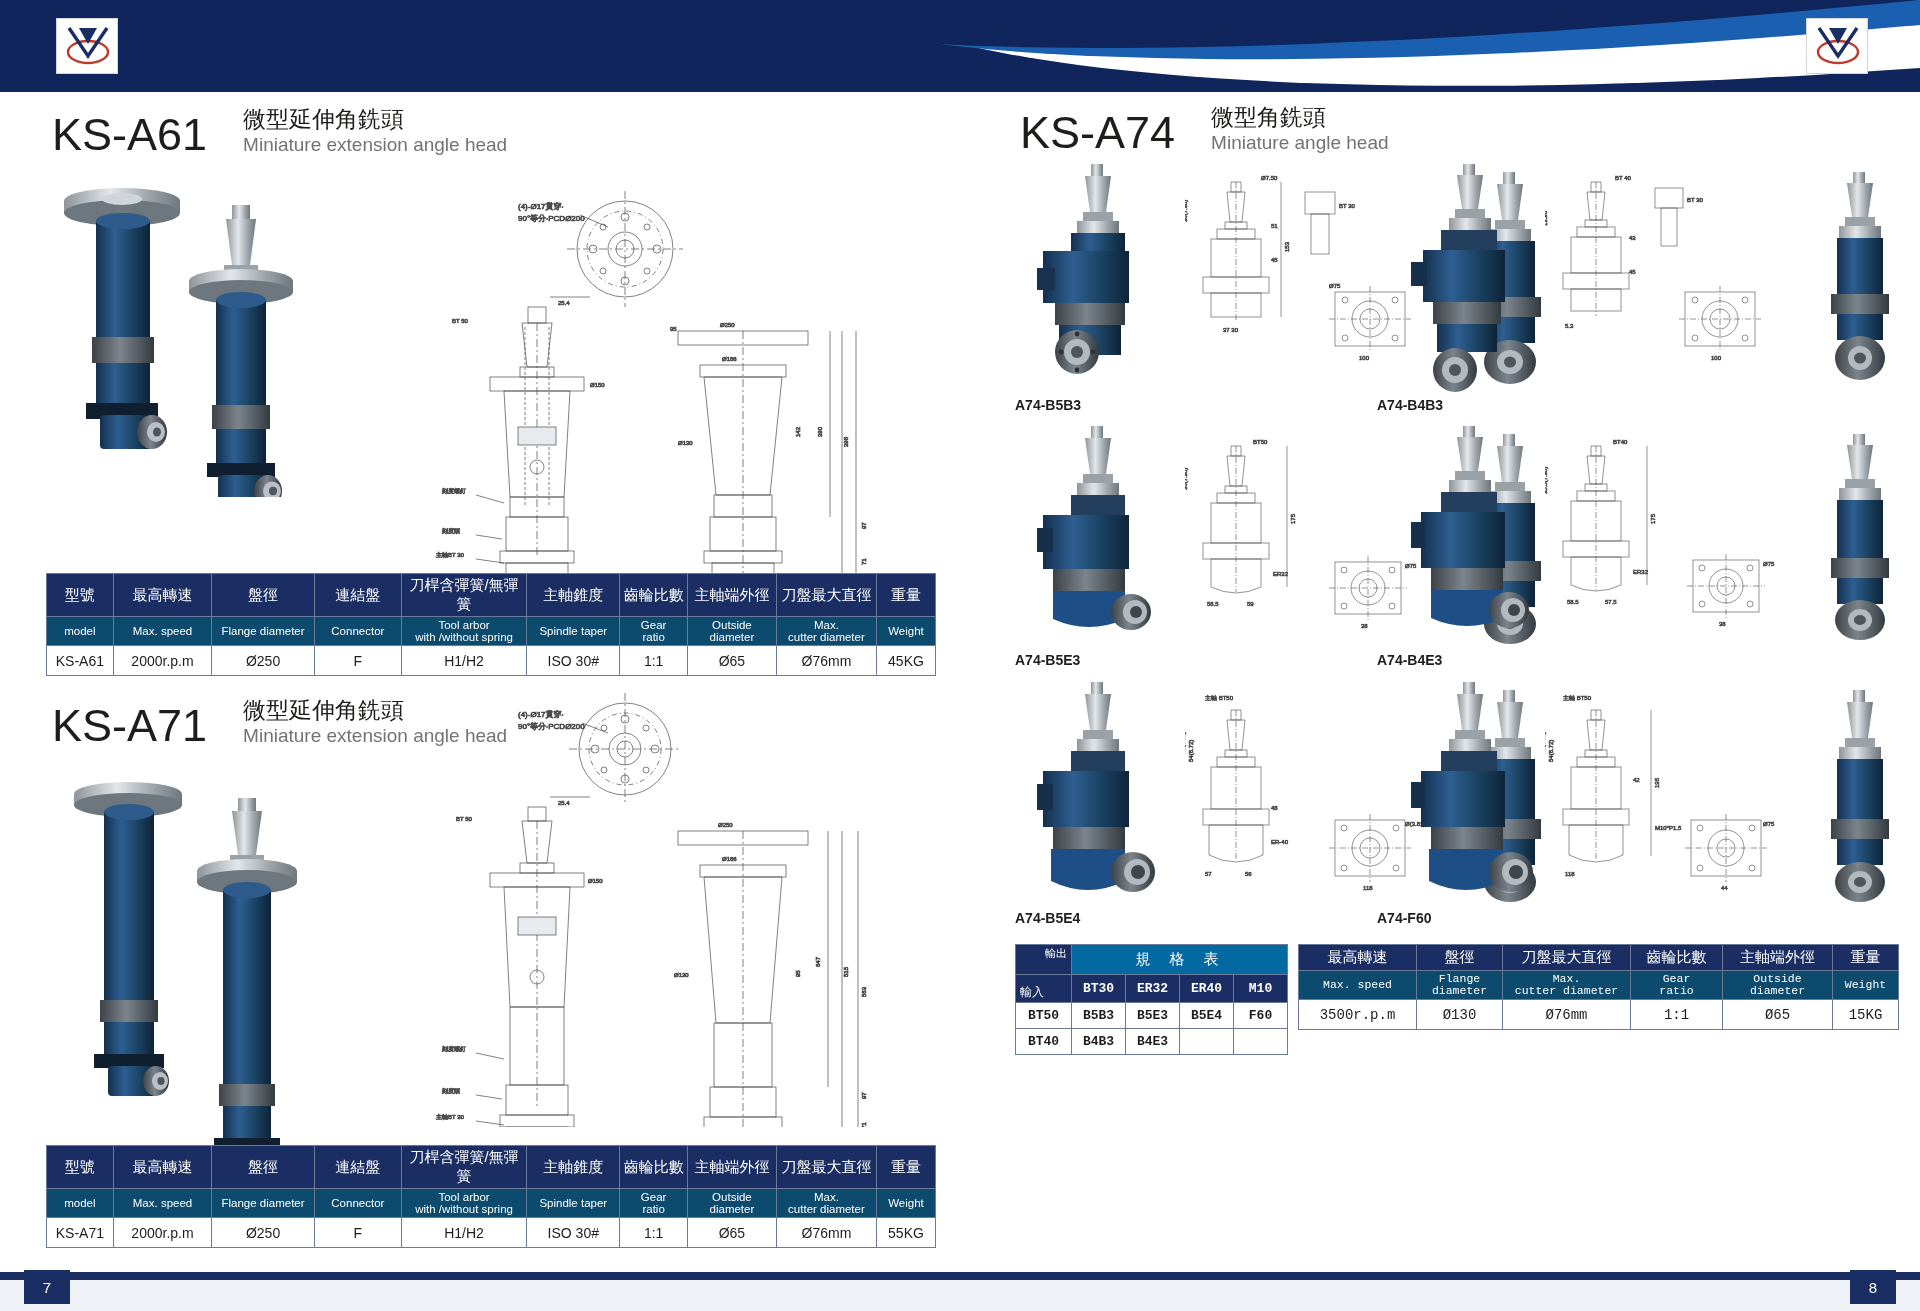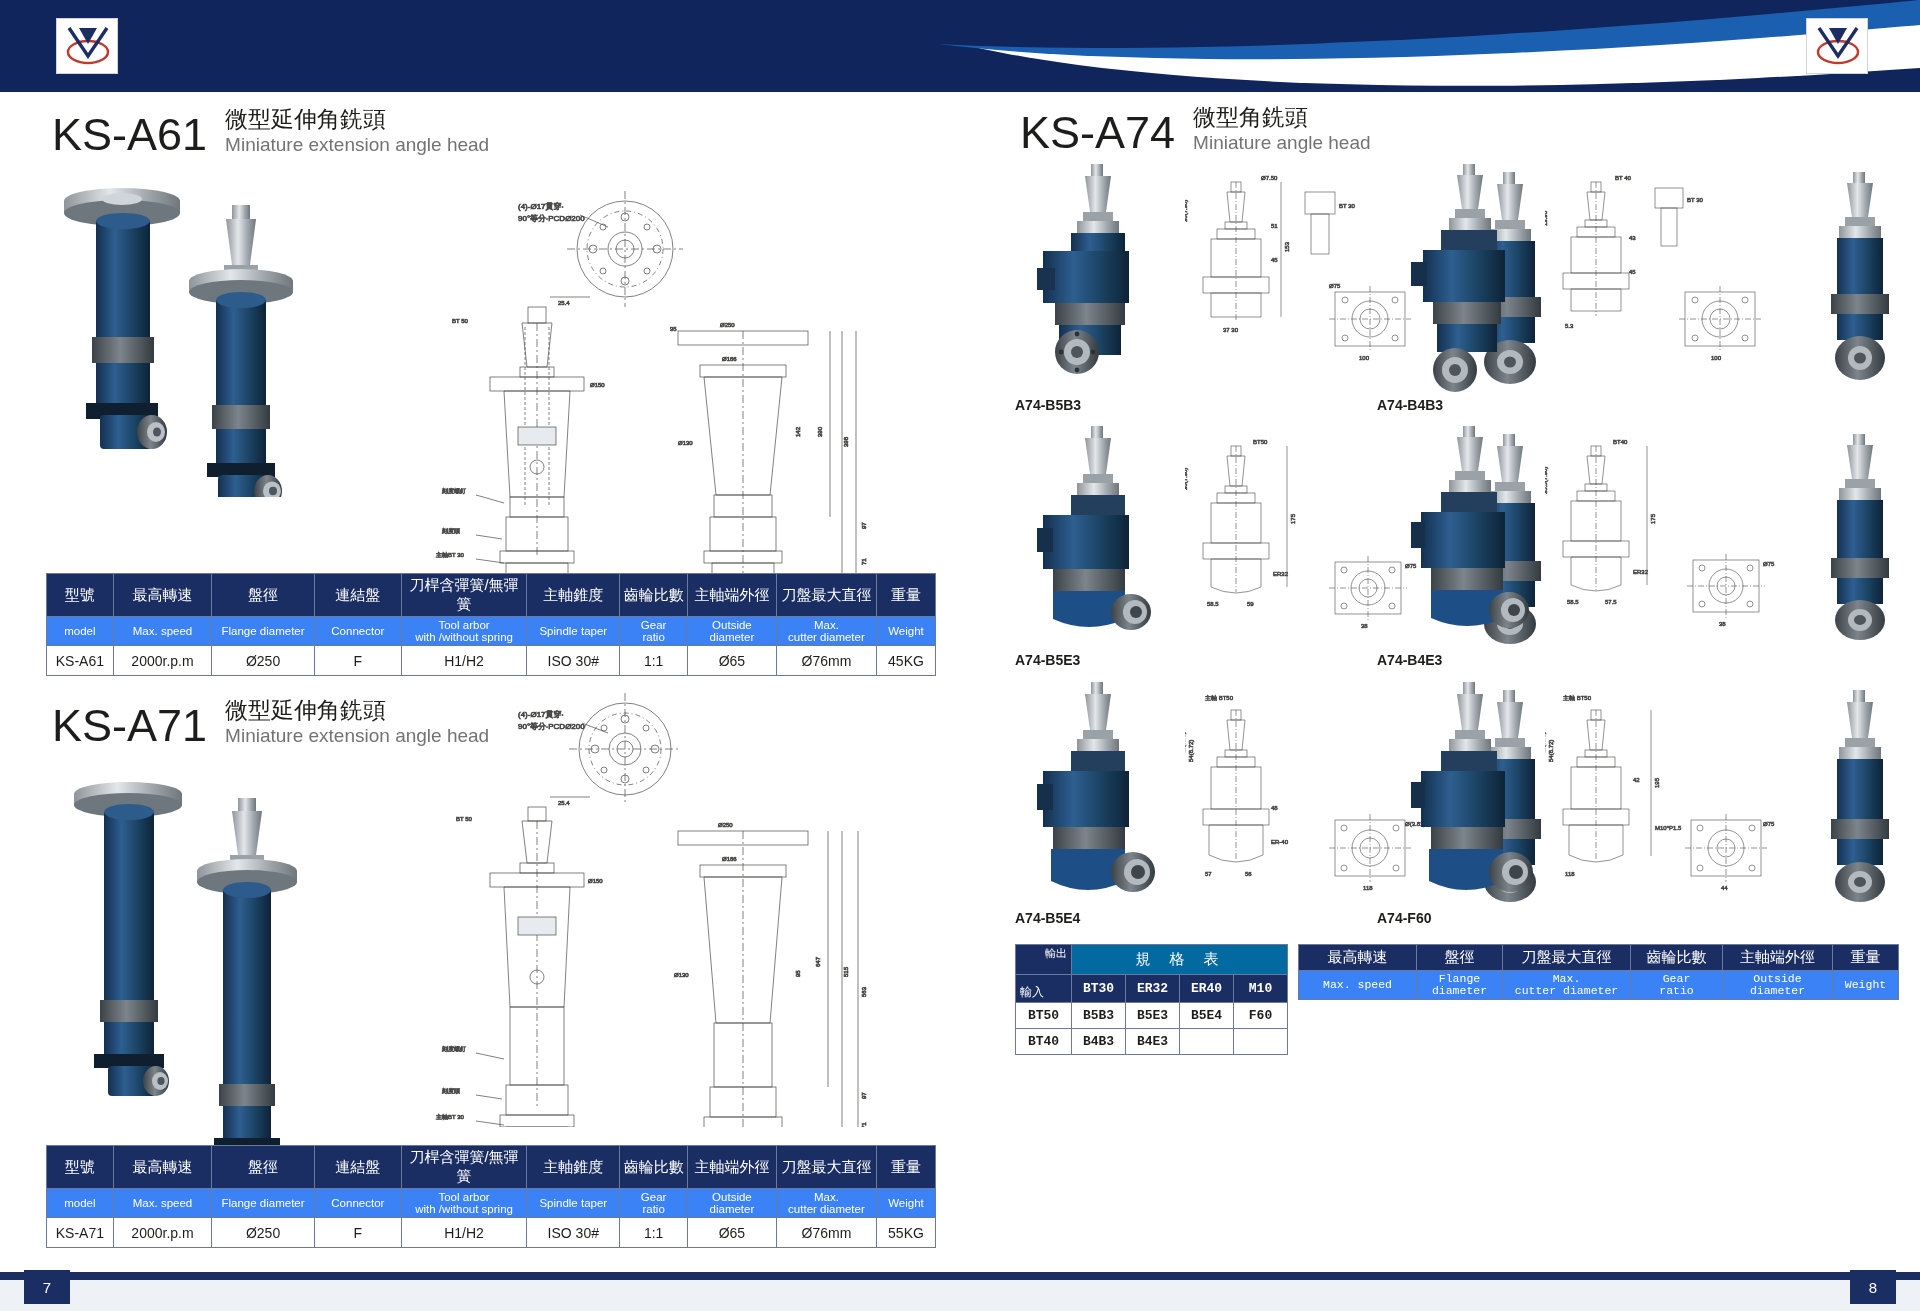"微型延伸角銑頭" .model-names { margin-left: 18px -> 36px }
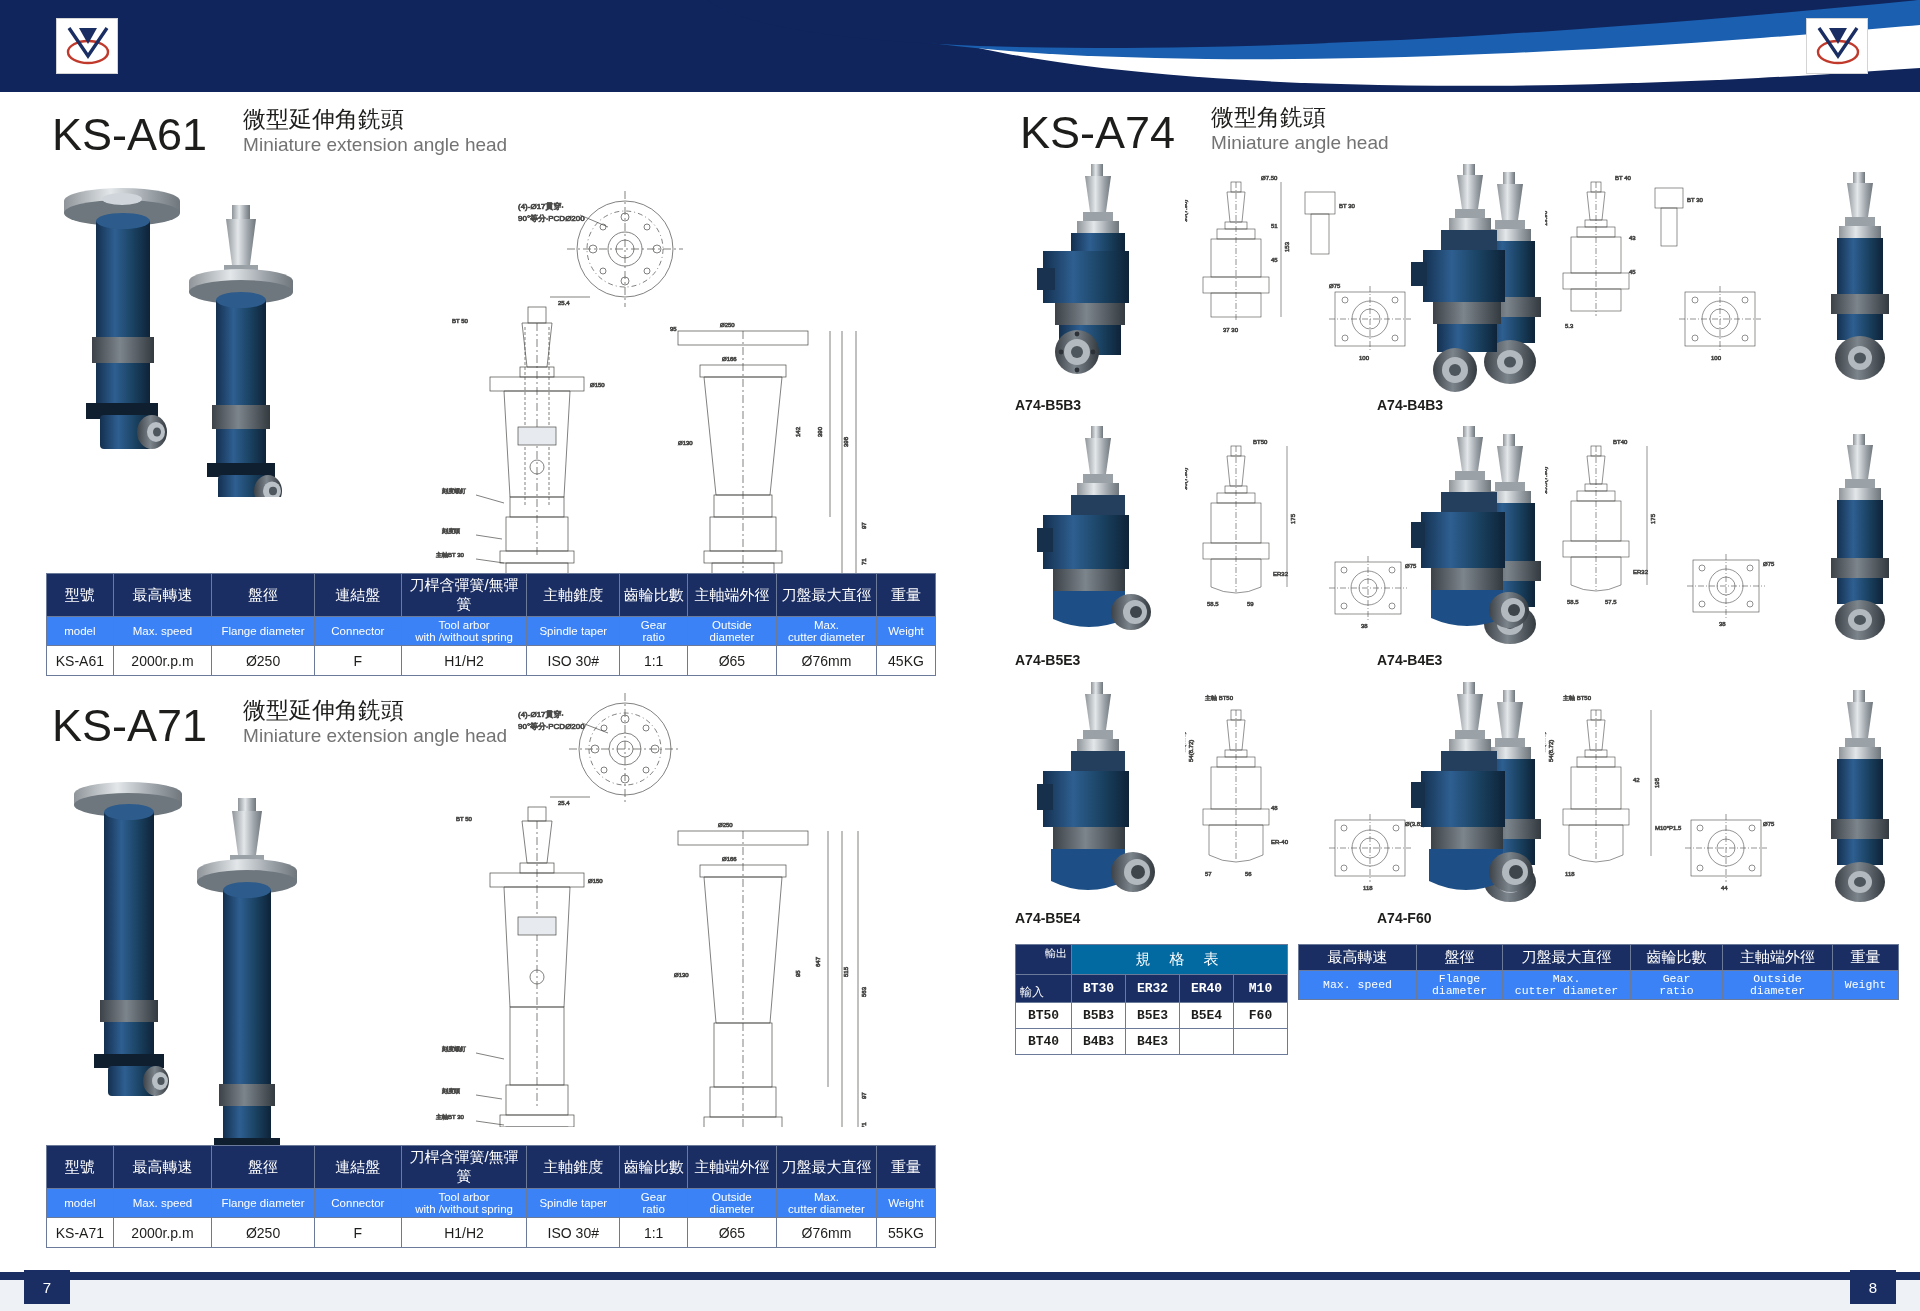"model" table.spec tr.hdr-en td { background: #3b82f6 -> #0c4a6e }
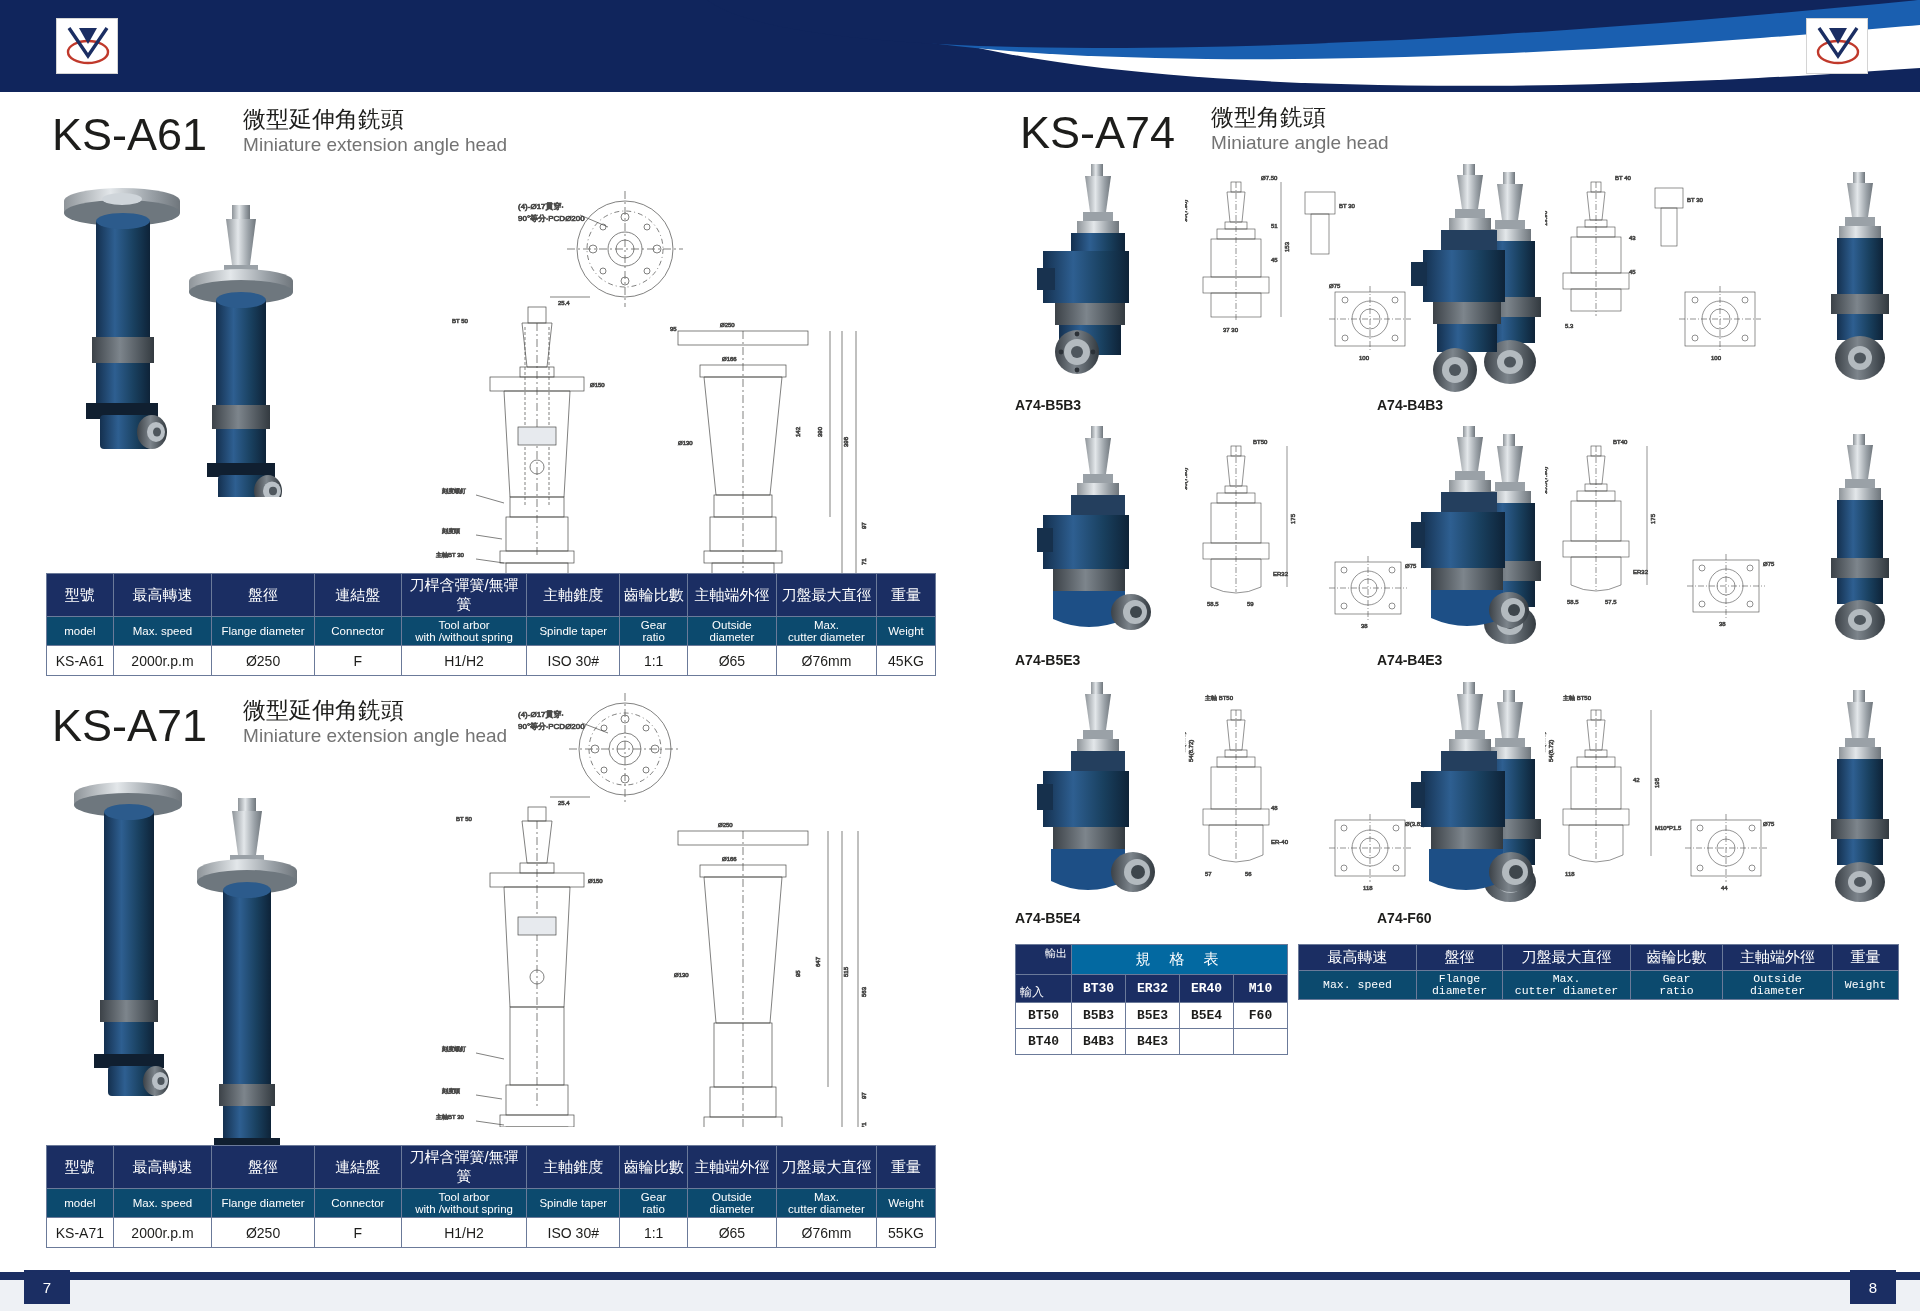"3500r.p.m" tr.vals { html: none -> <tr> <td>3500r.p.m</td> <td>Ø130</td> <td>Ø76mm</td> <td>1:1</td> <td>Ø65</td> <td>15KG</td> </tr> }
